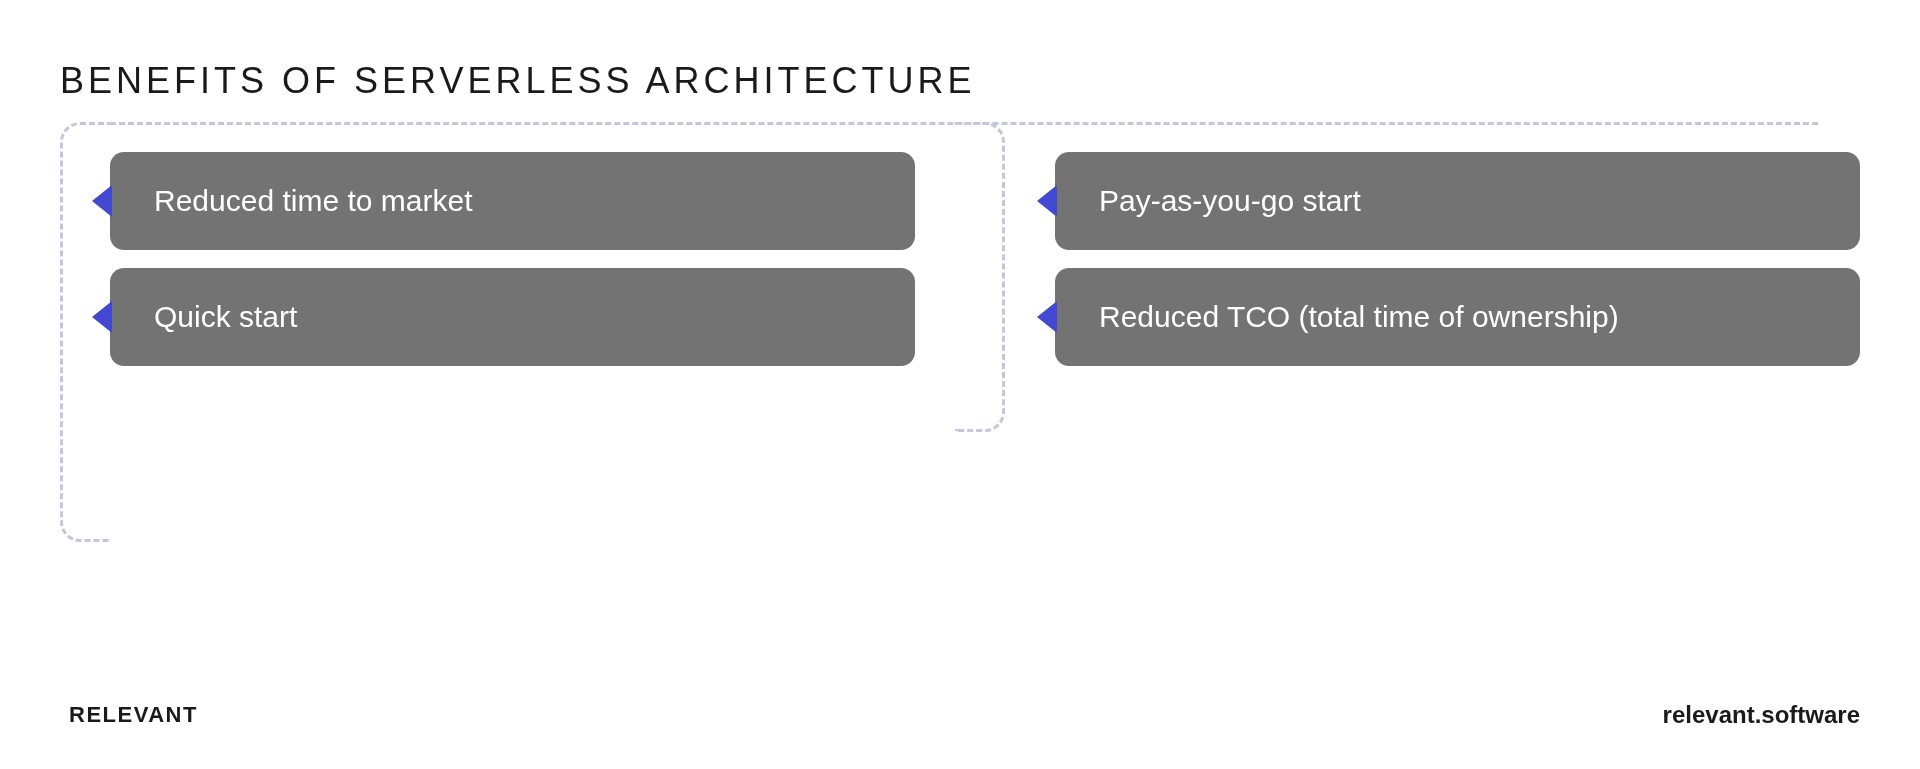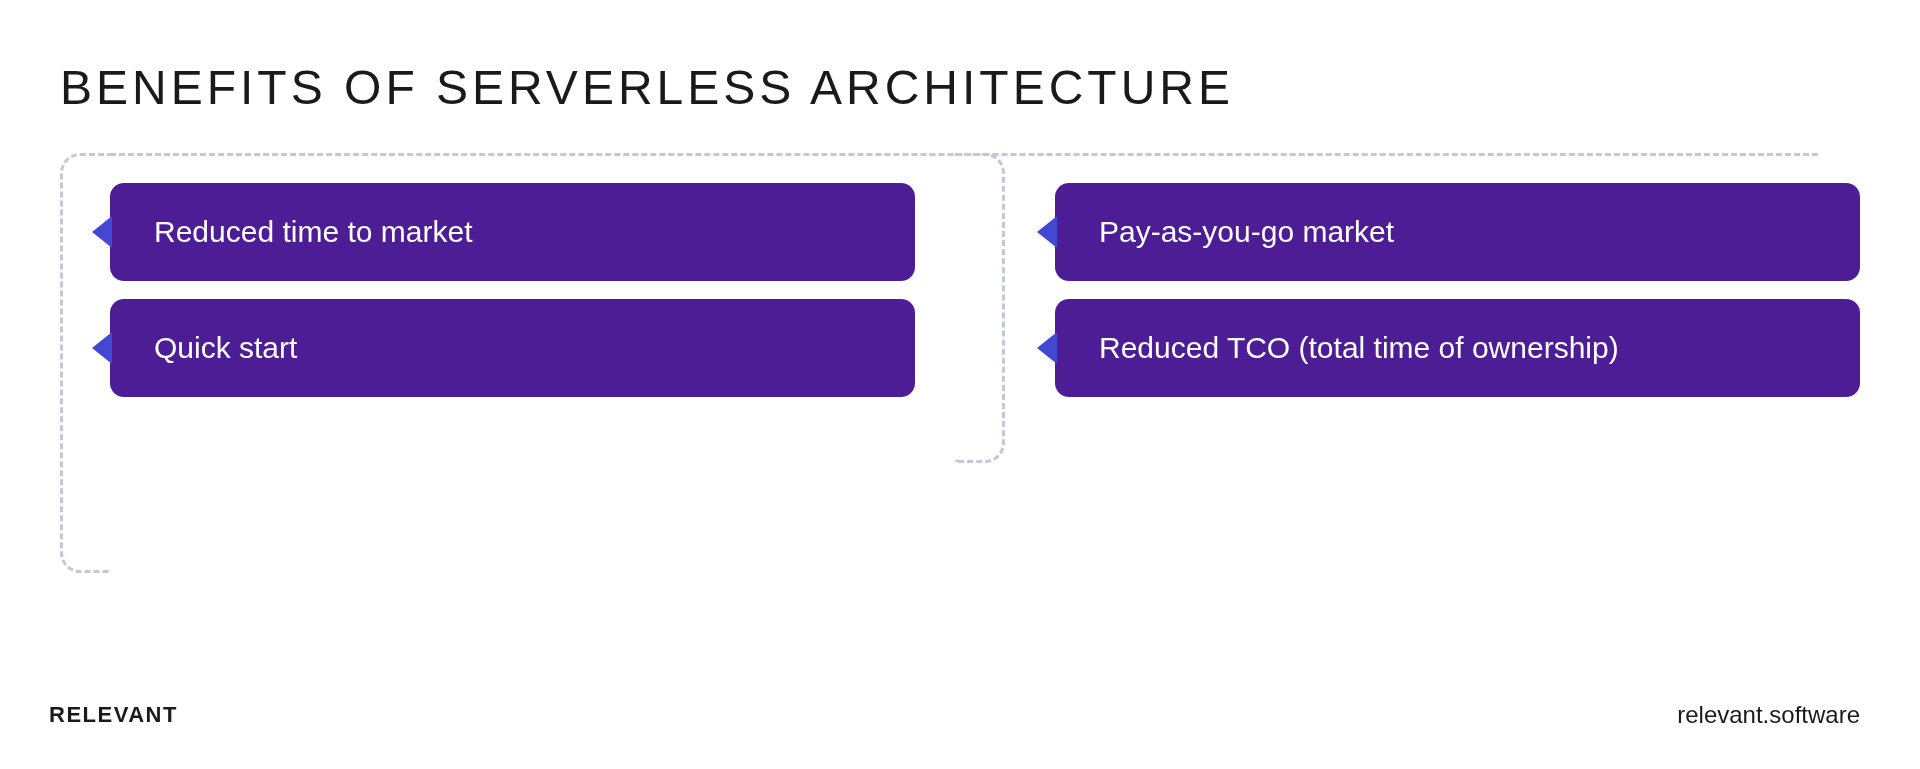"BENEFITS OF SERVERLESS ARCHITECTURE" .title { font-size: 48px -> 36px; margin-bottom: 68px -> 50px }
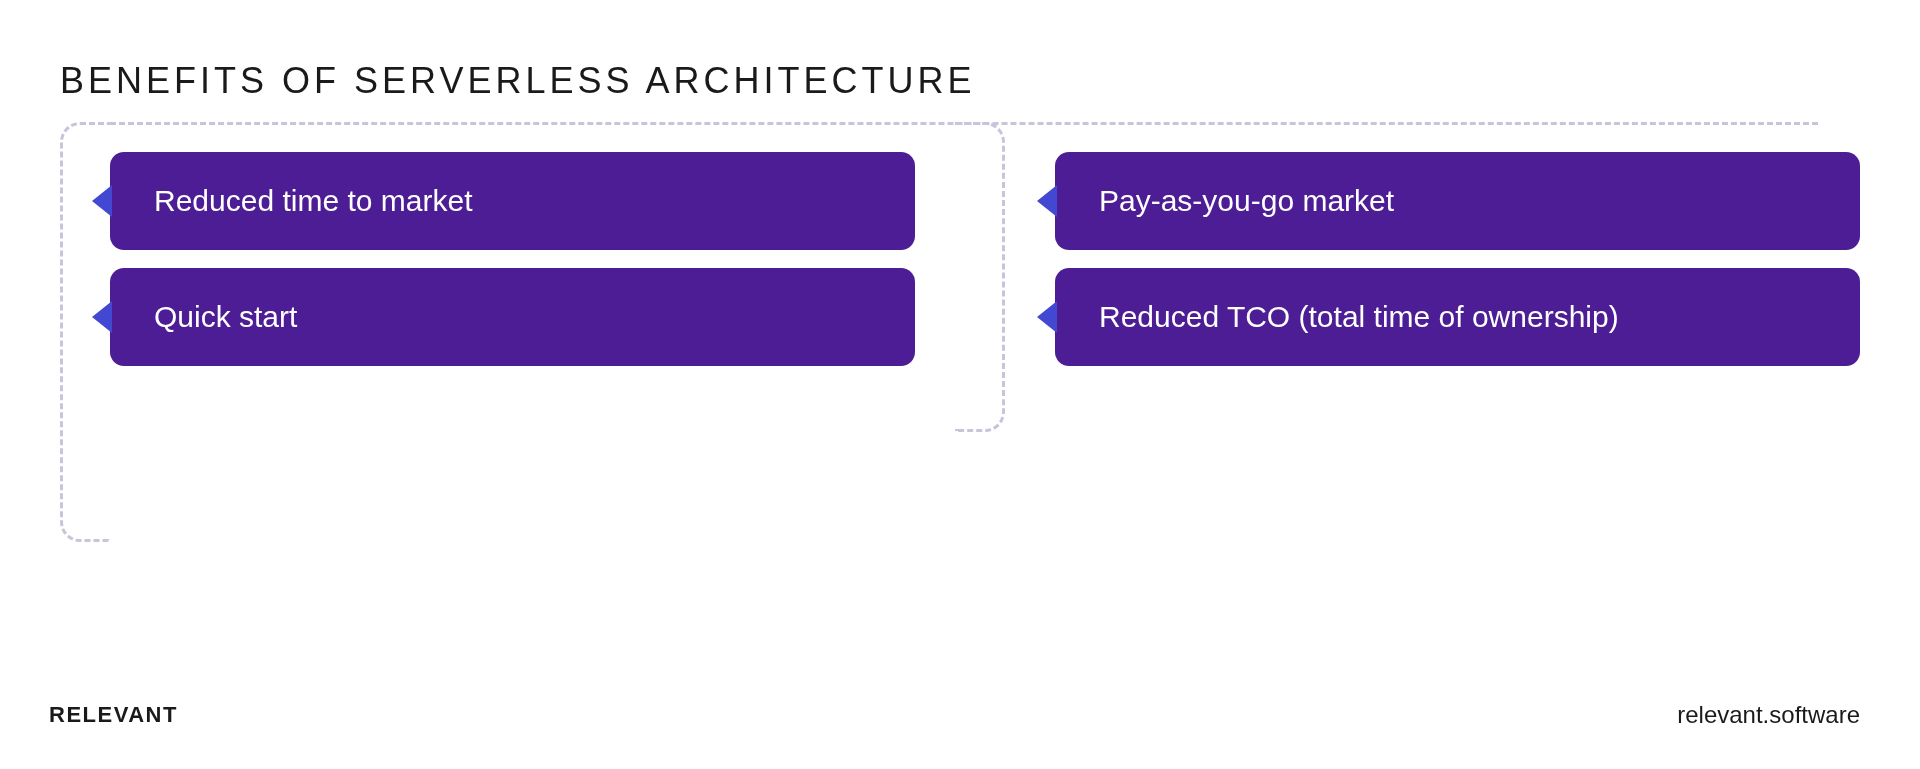"Reduced time to market" .benefit-item { background: #4c1d95 -> #737373 }
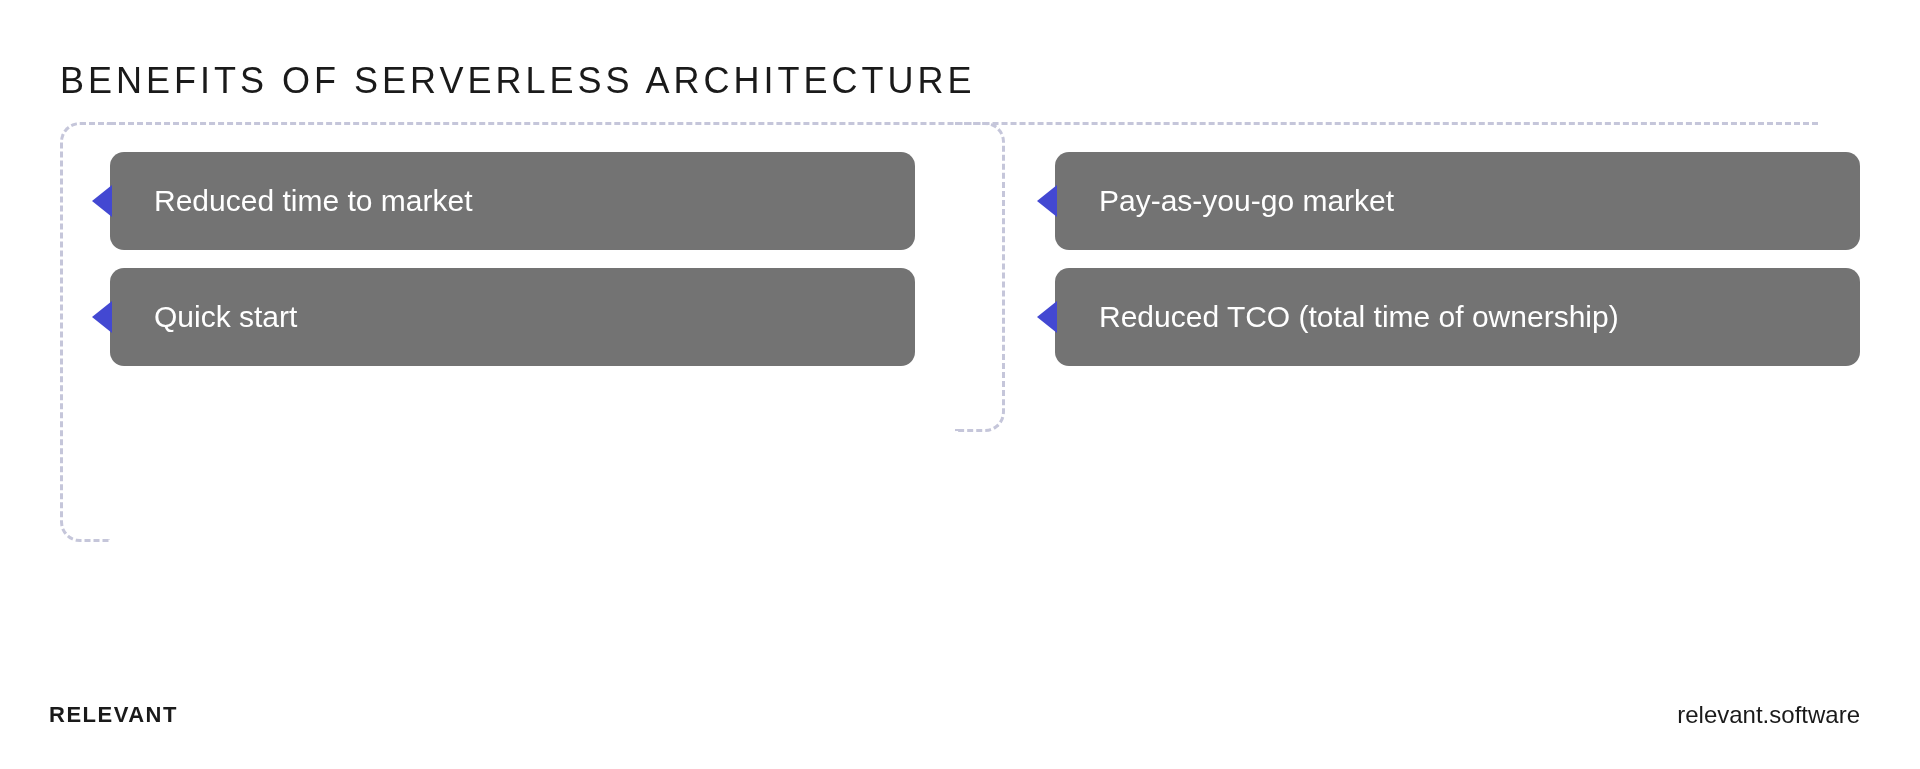"Pay-as-you-go market" div.benefit-item { text: market -> start }
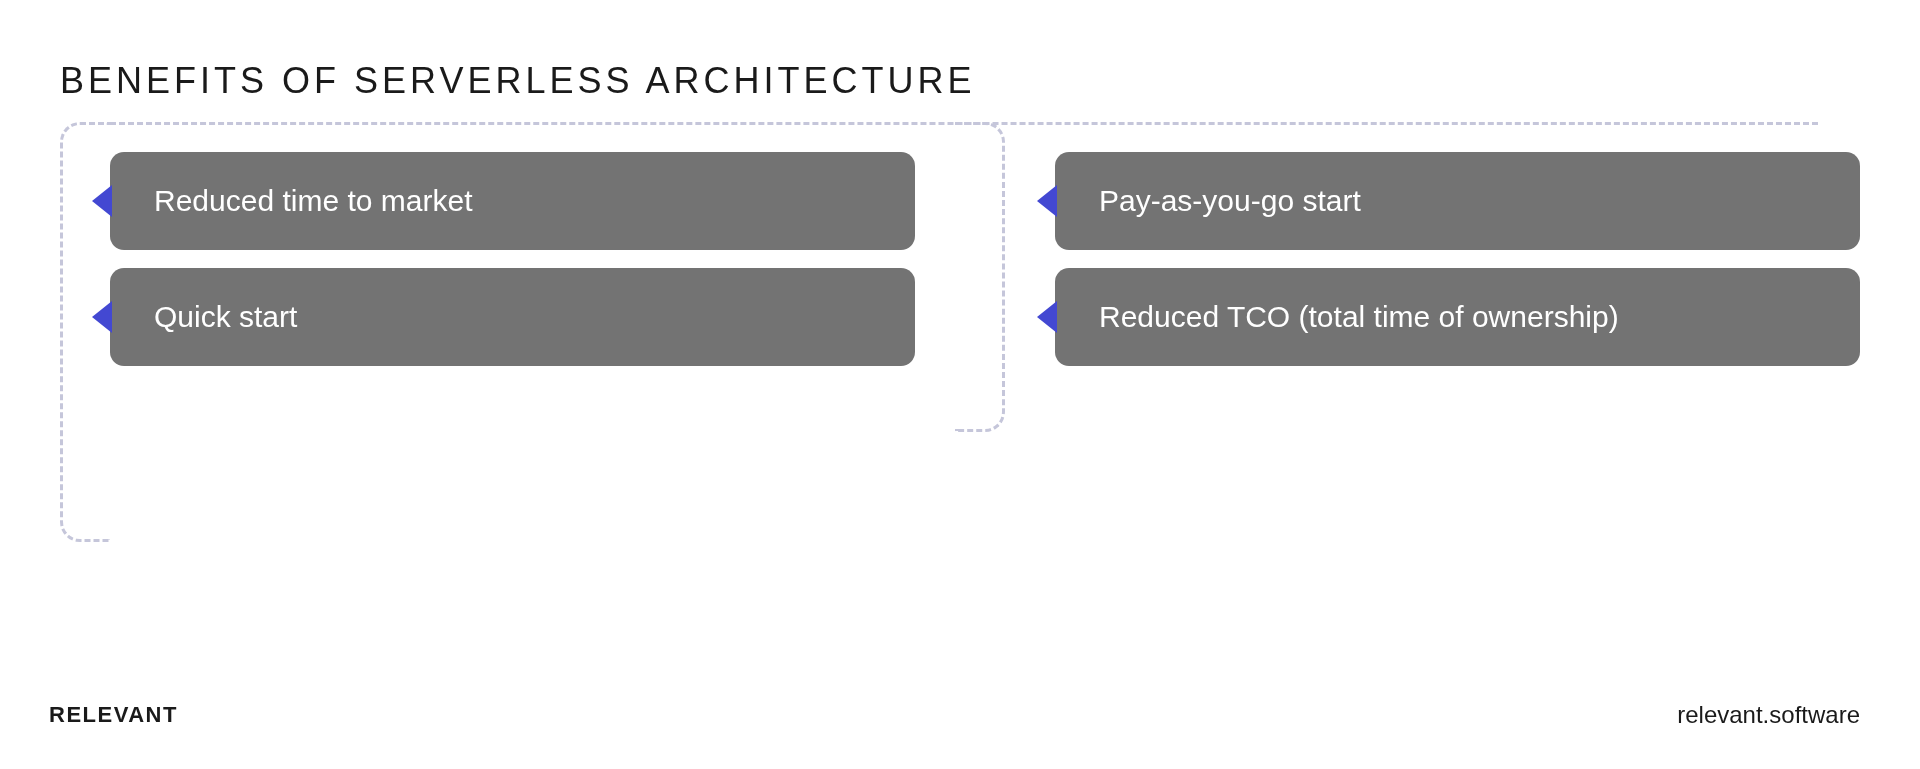"RELEVANT" .footer { left: 49px -> 69px }
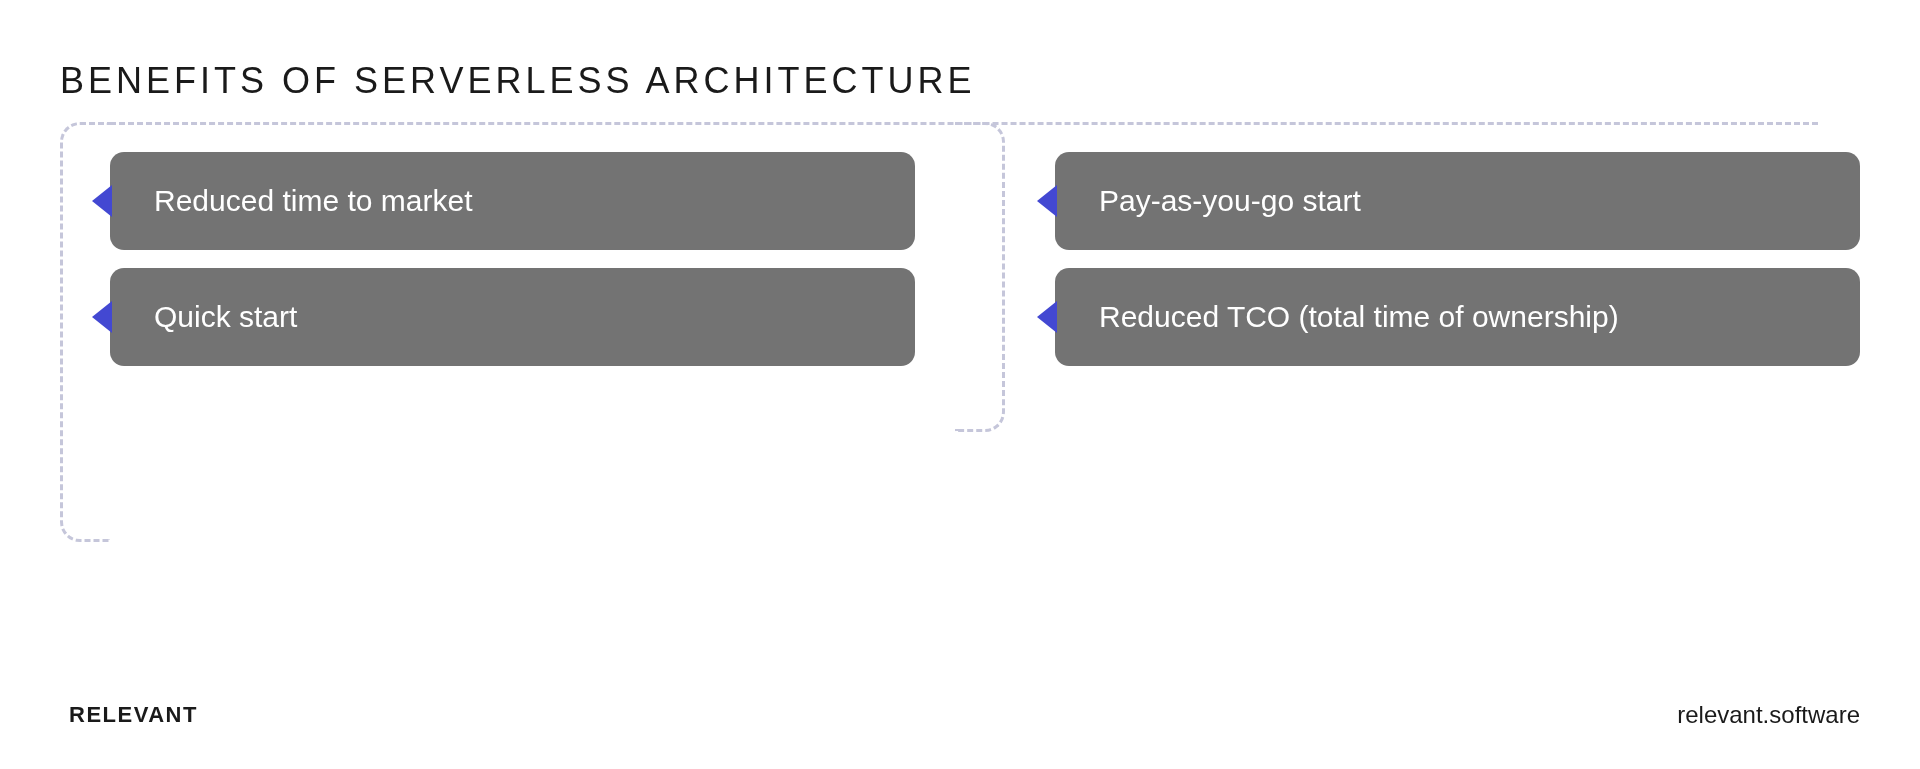"relevant.software" .footer-right { font-weight: 400 -> 700 }
